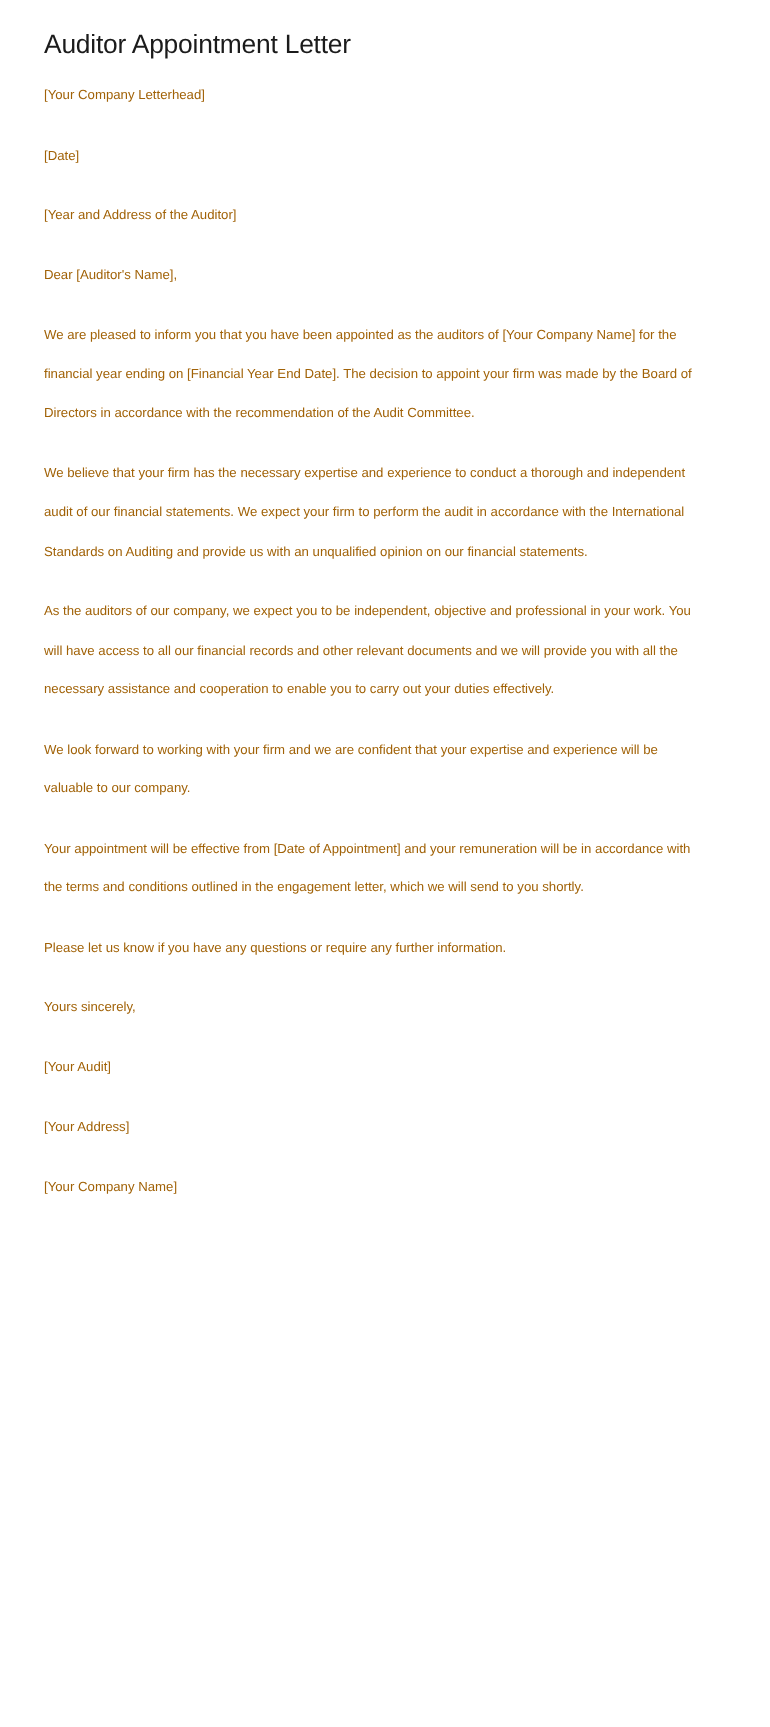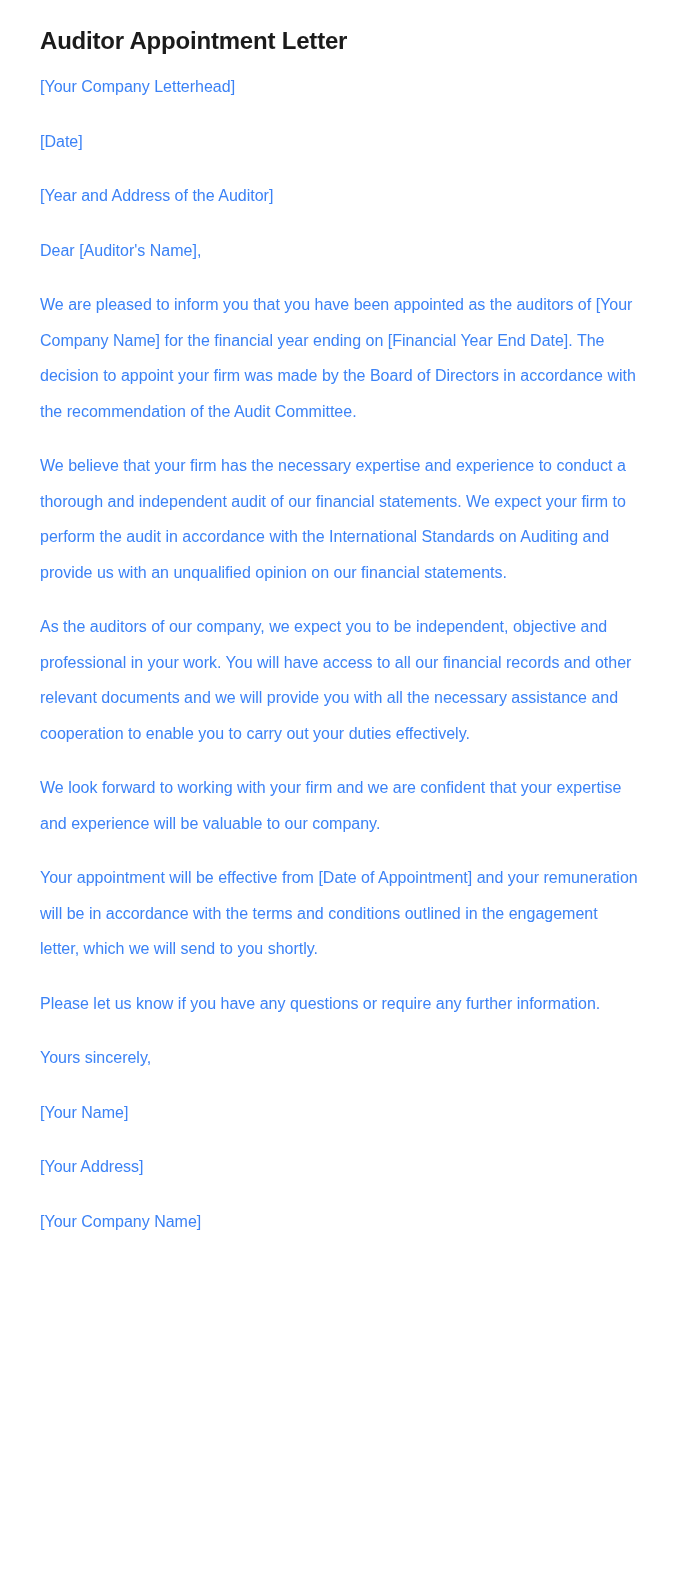"Auditor Appointment Letter" h1.doc-title { font-weight: 700 -> 400 }
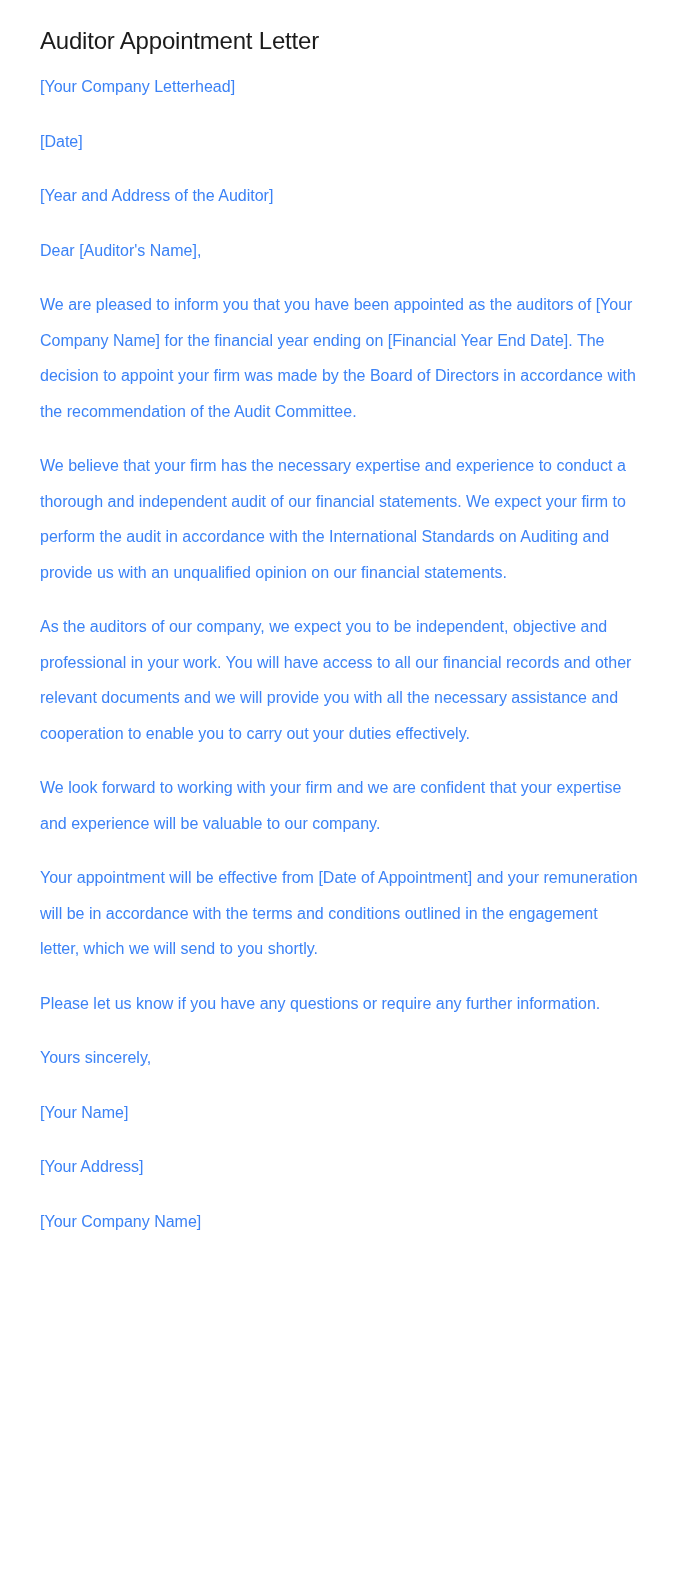"[Your Company Letterhead]" p.doc-para { color: #3b82f6 -> #a16207; font-size: 16px -> 12px }
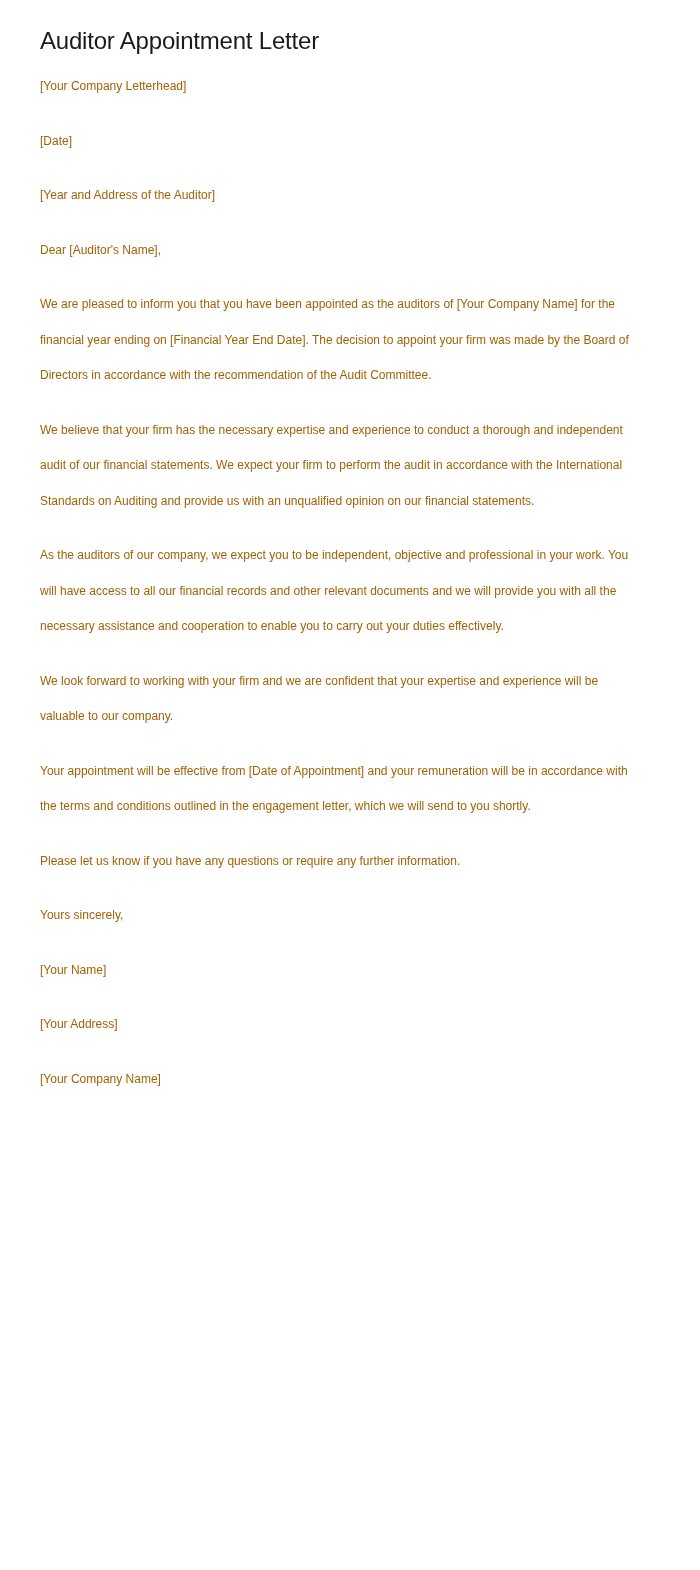"[Your Name]" p.doc-para { text: Name -> Audit }
